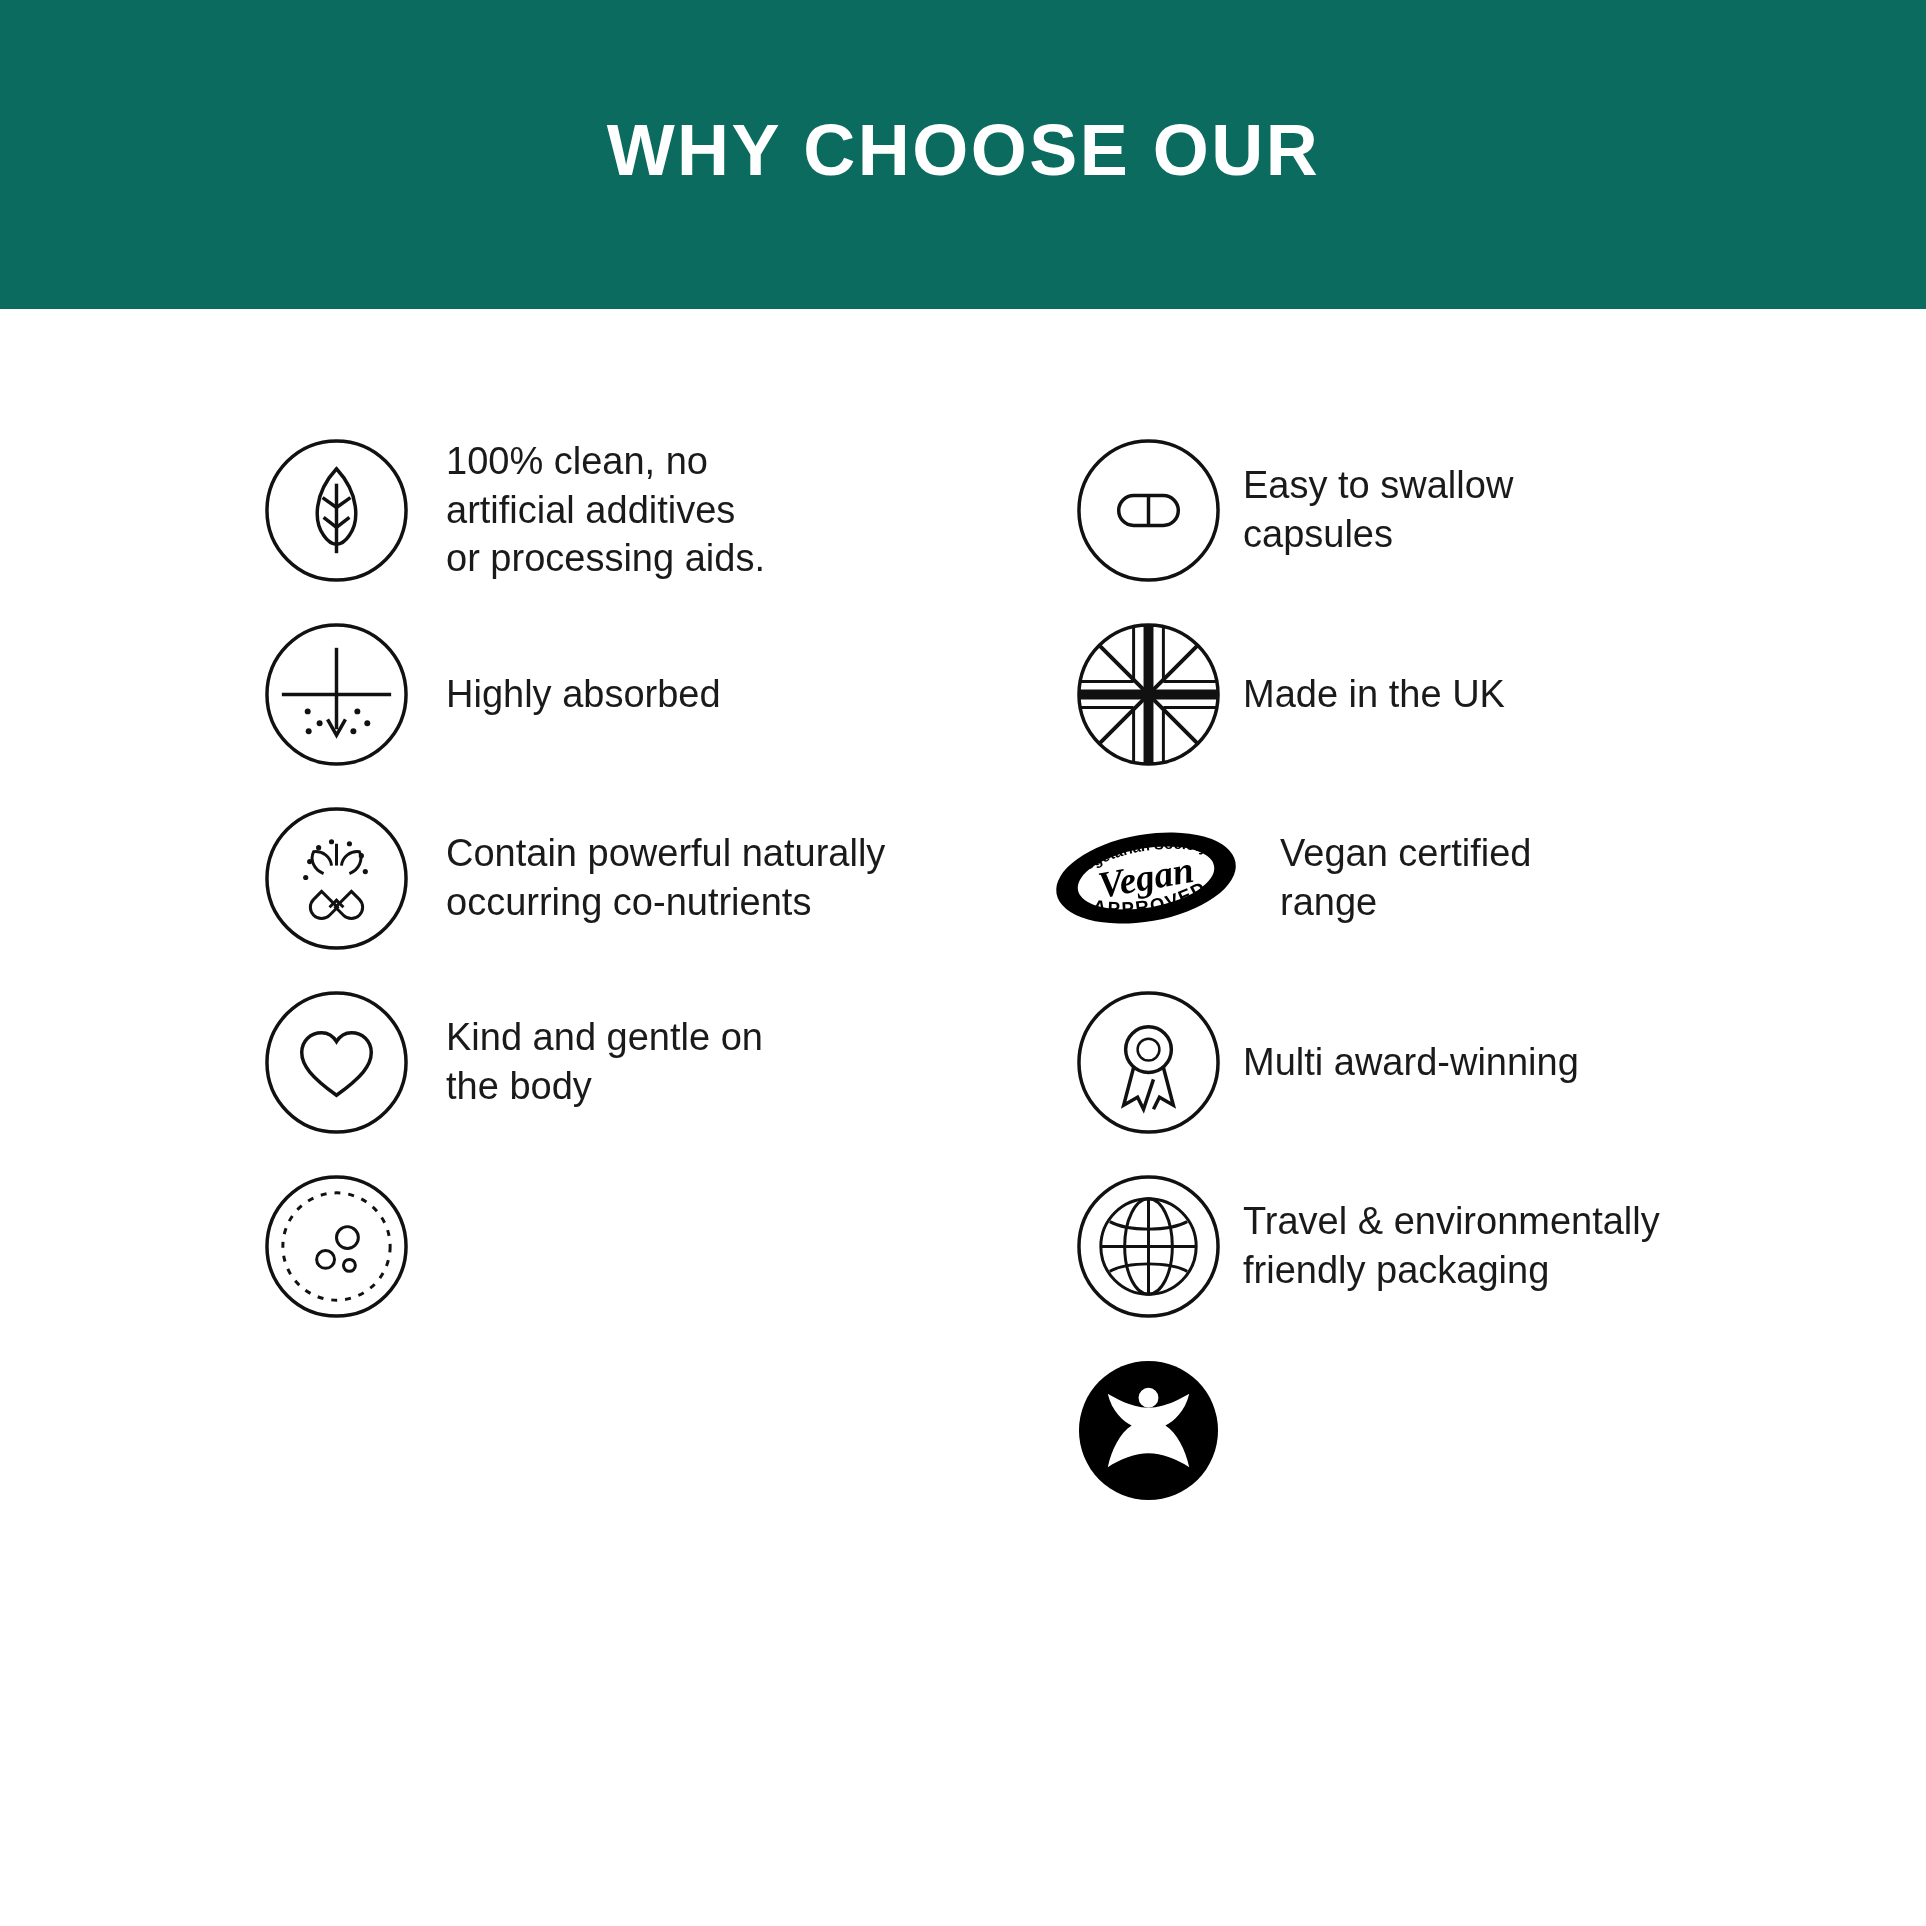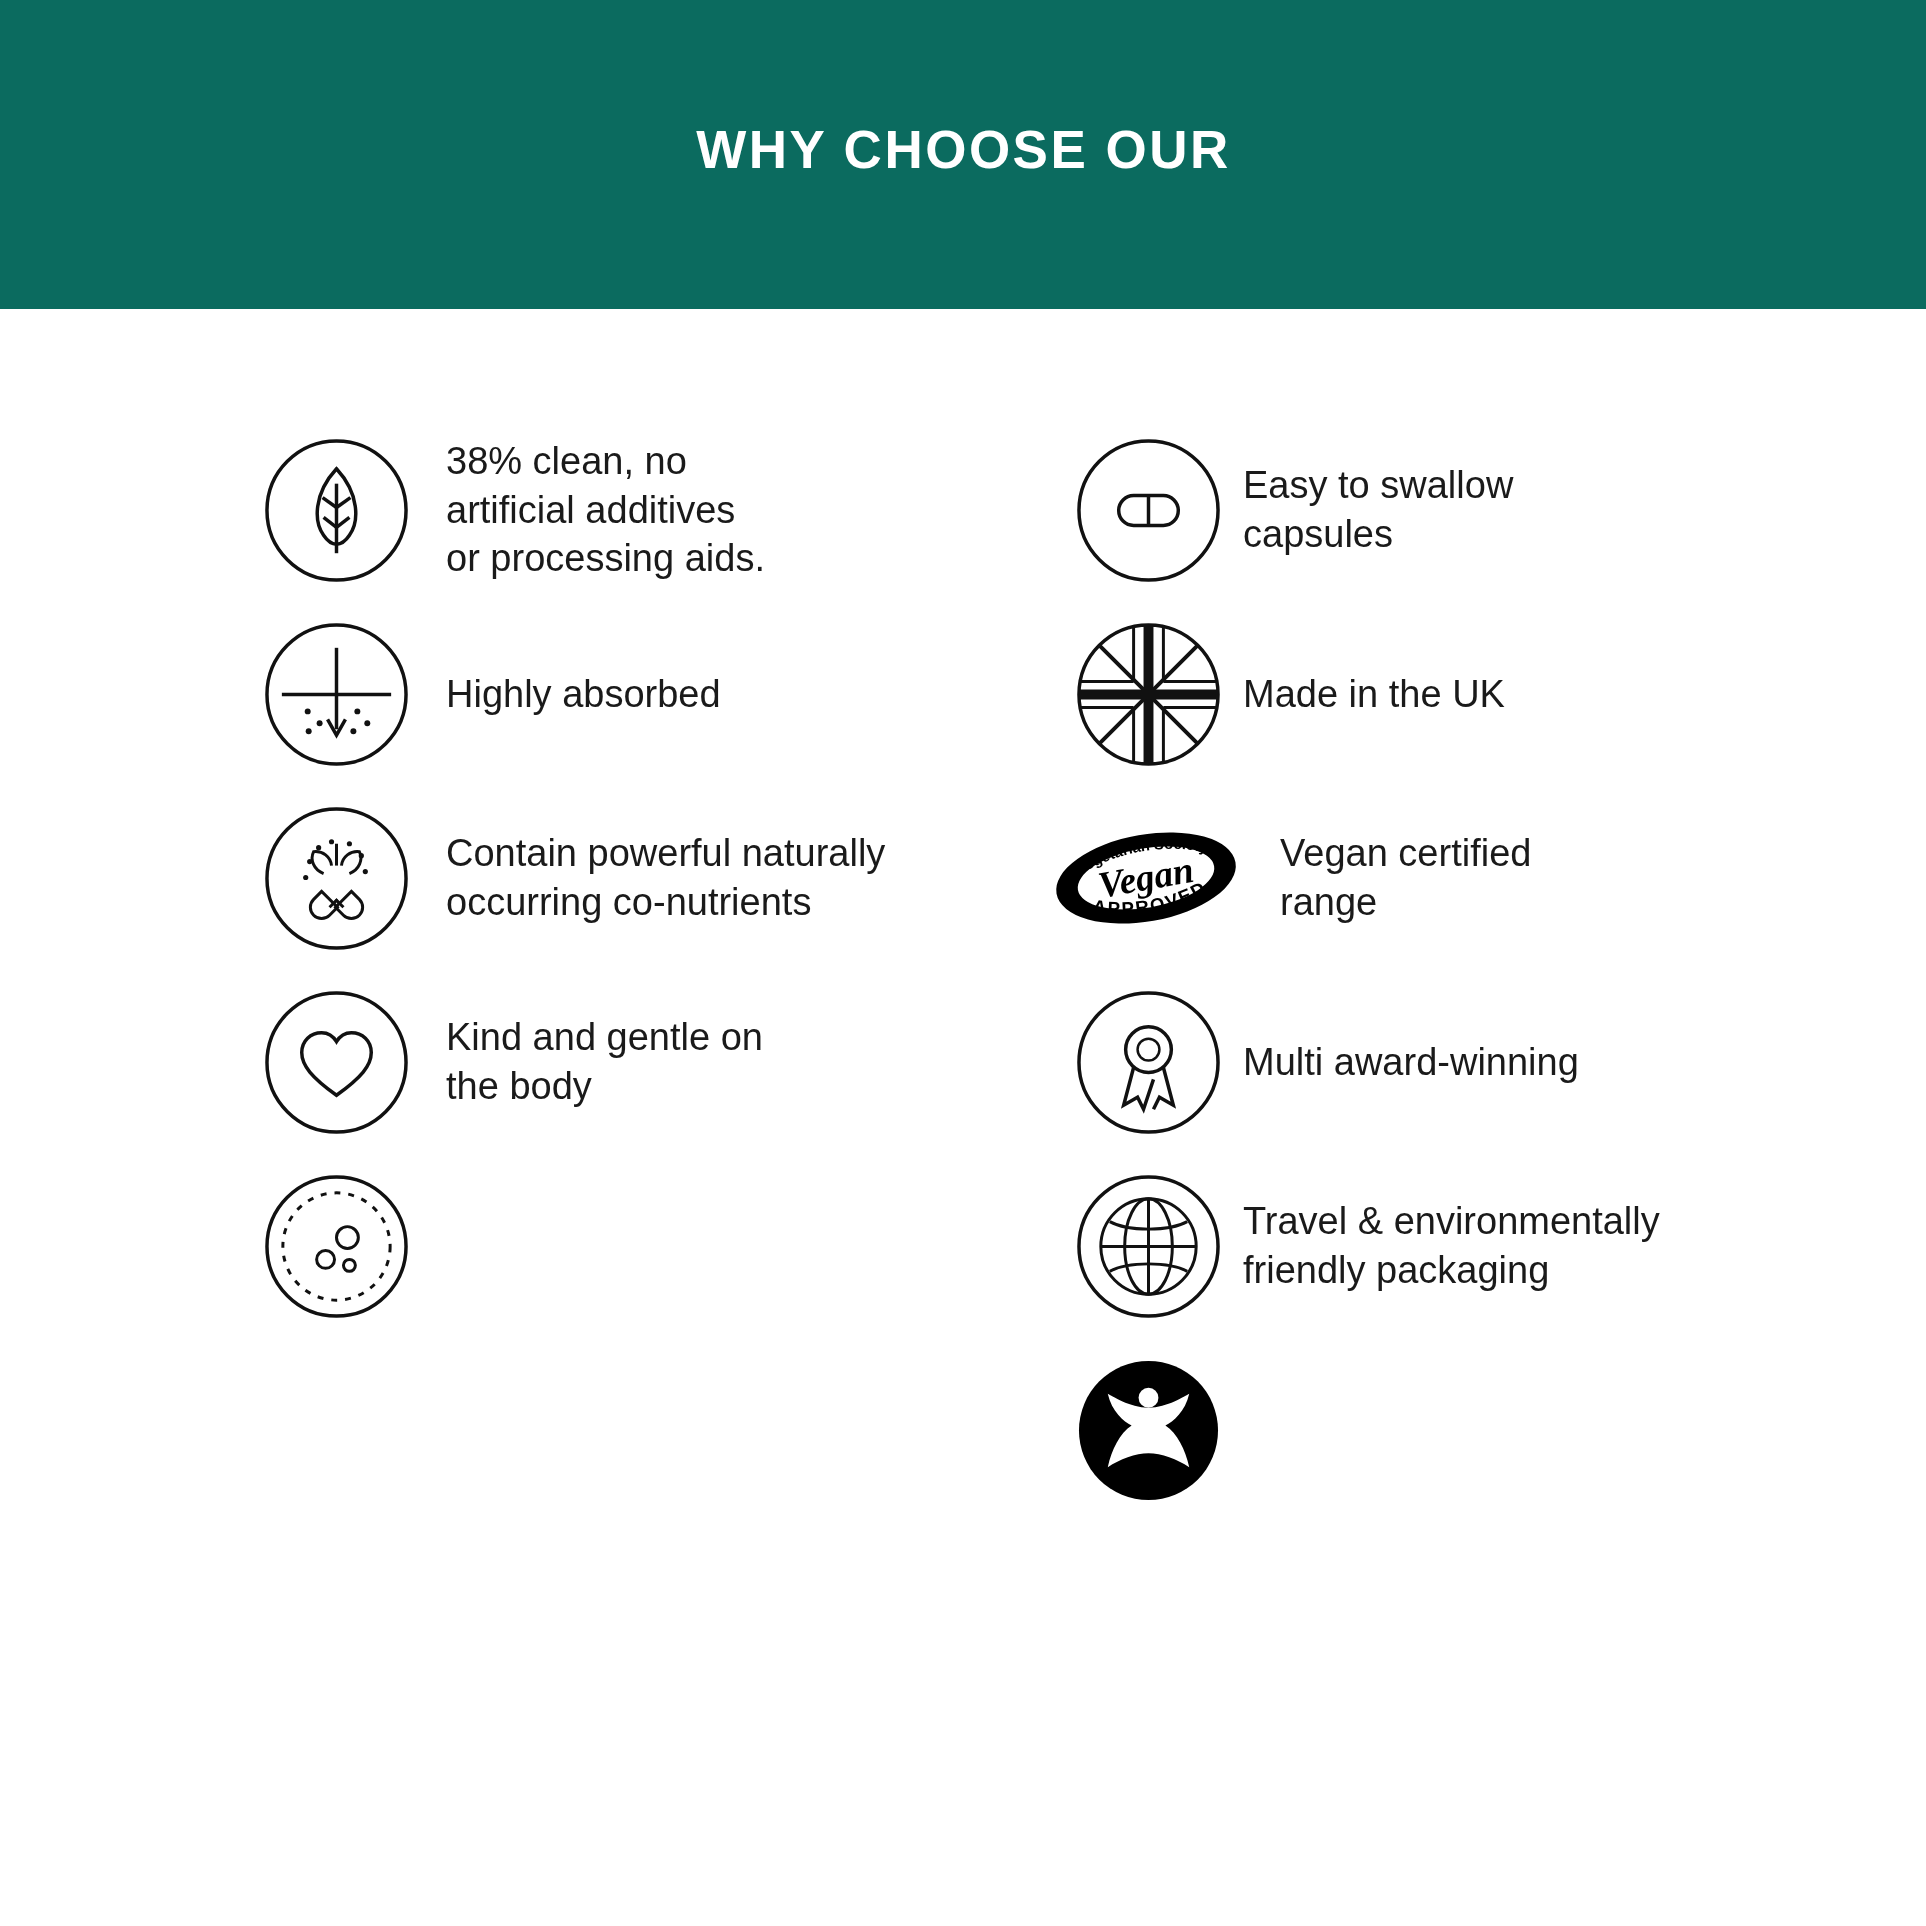"WHY CHOOSE OUR" .header-line { font-size: 53px -> 72px }
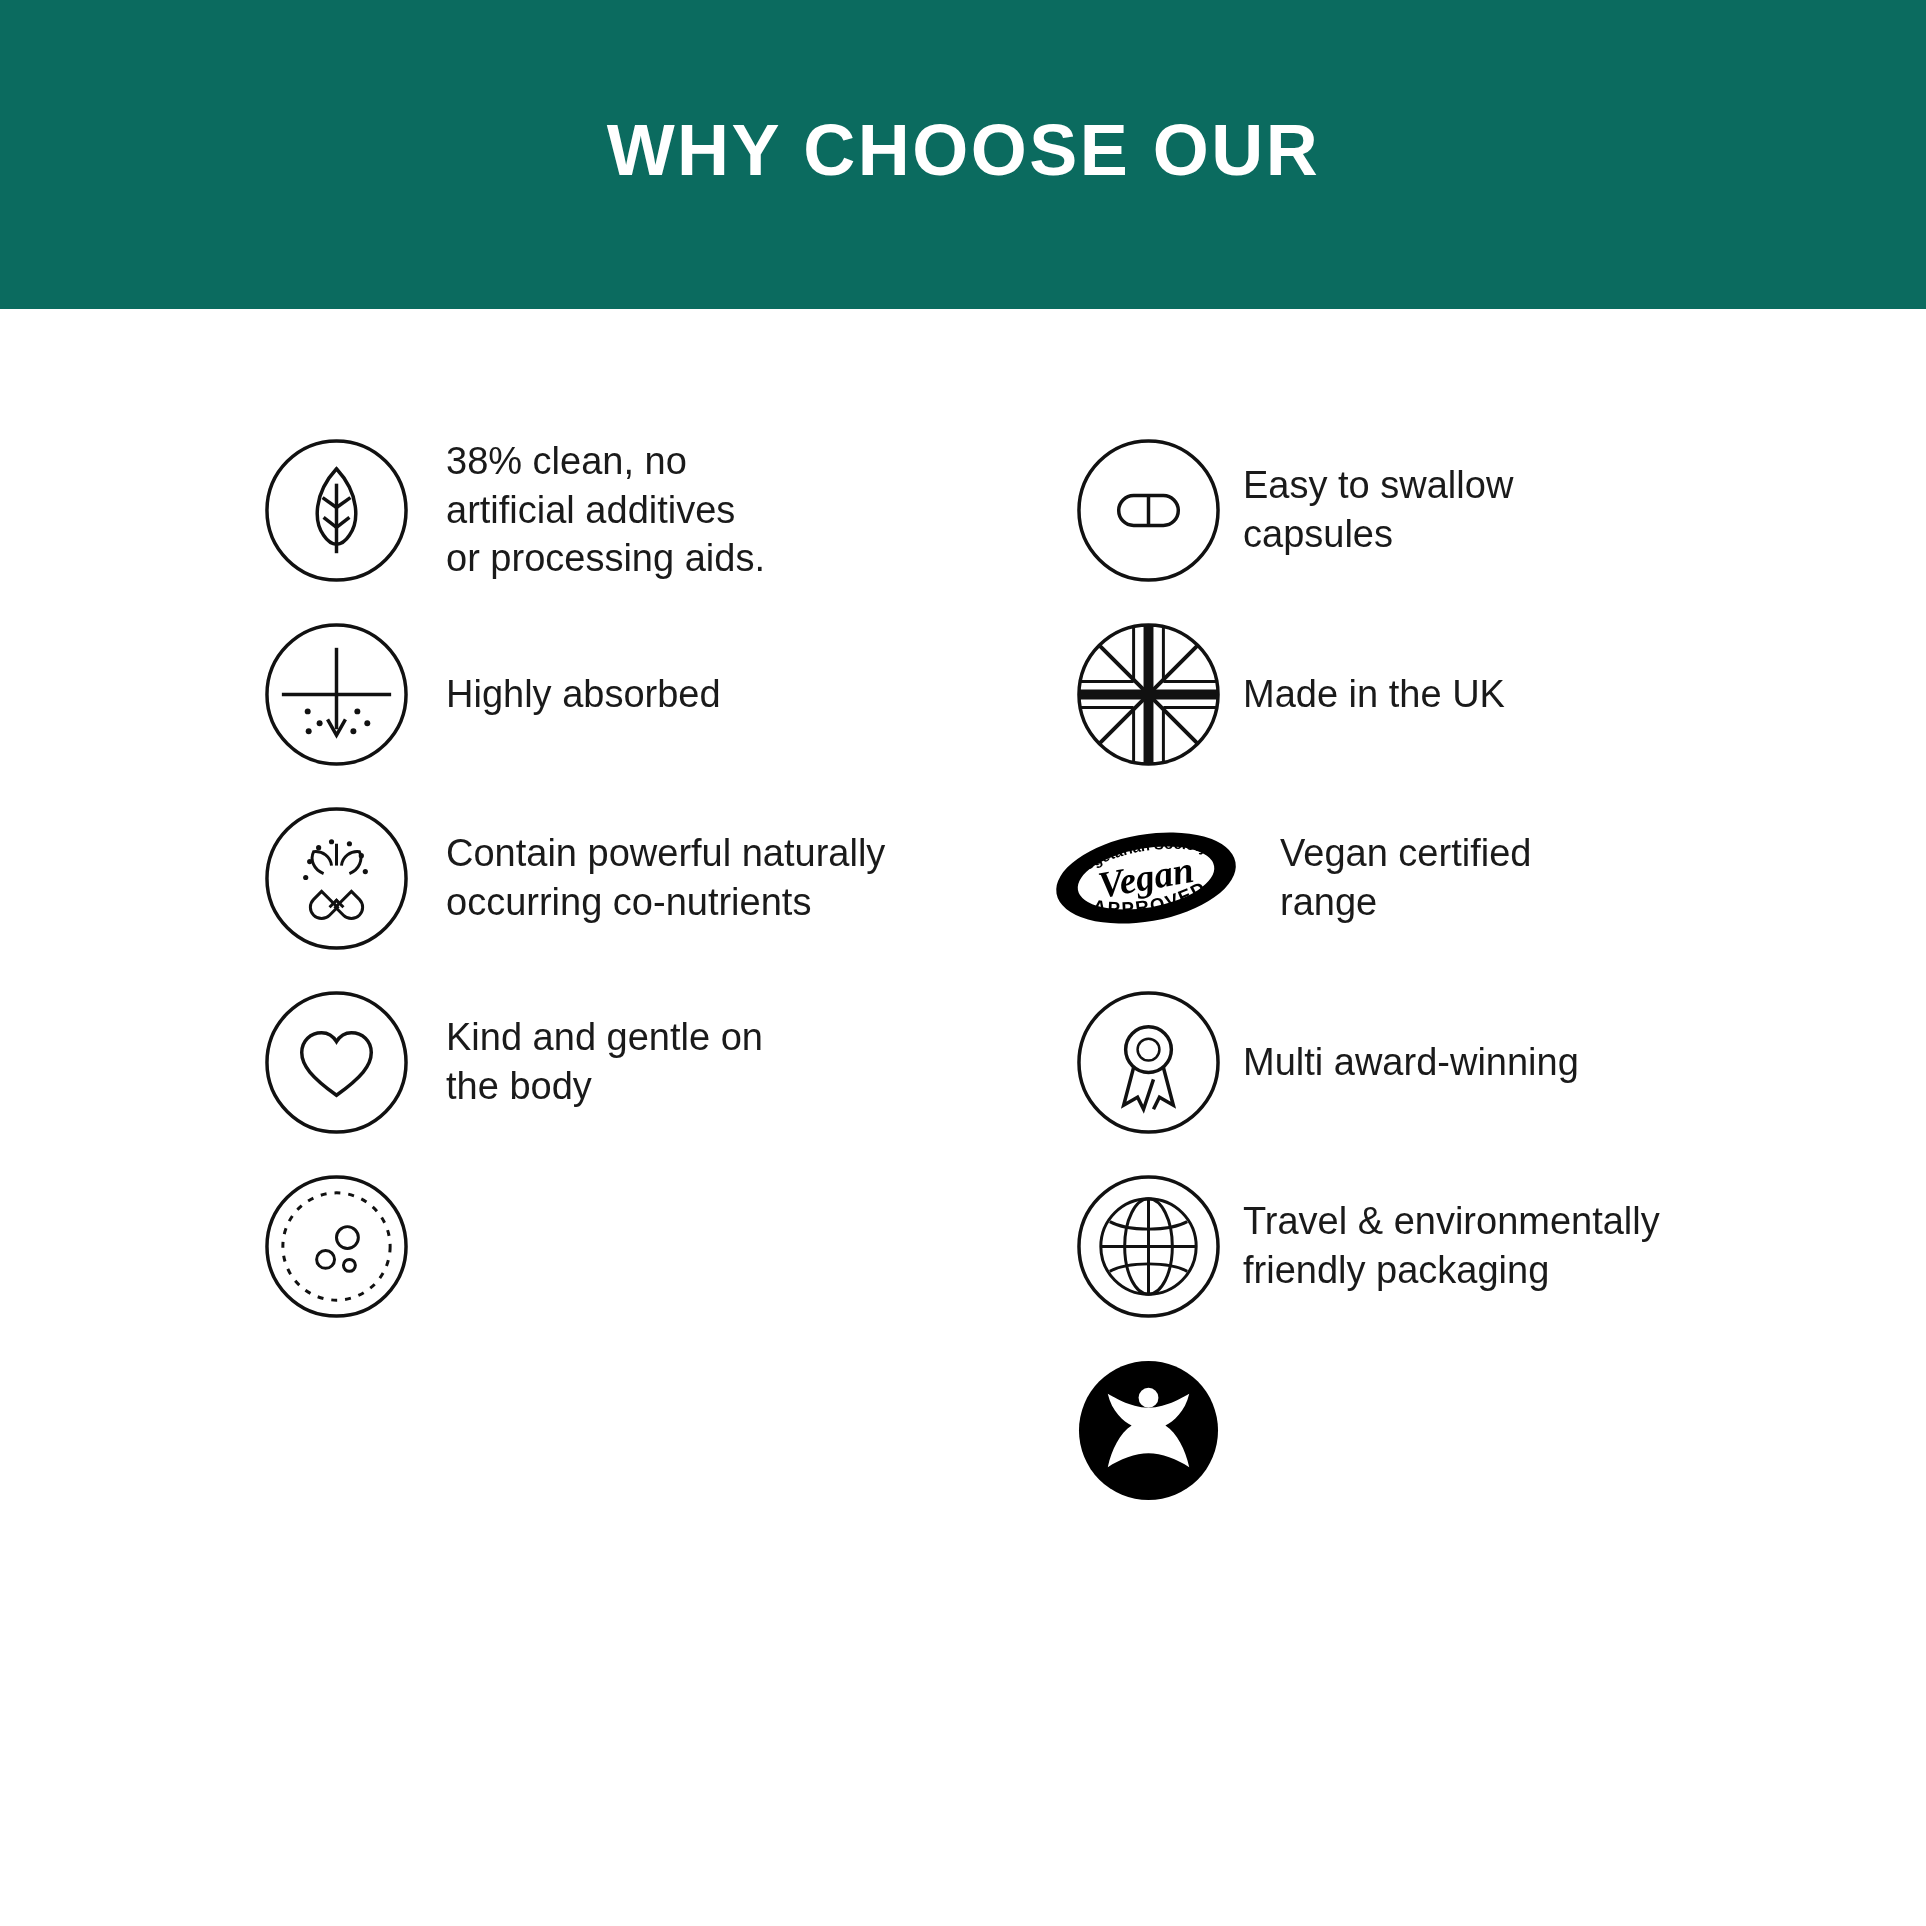"38% clean, no" div.feature-text { text: 38% -> 100% }
